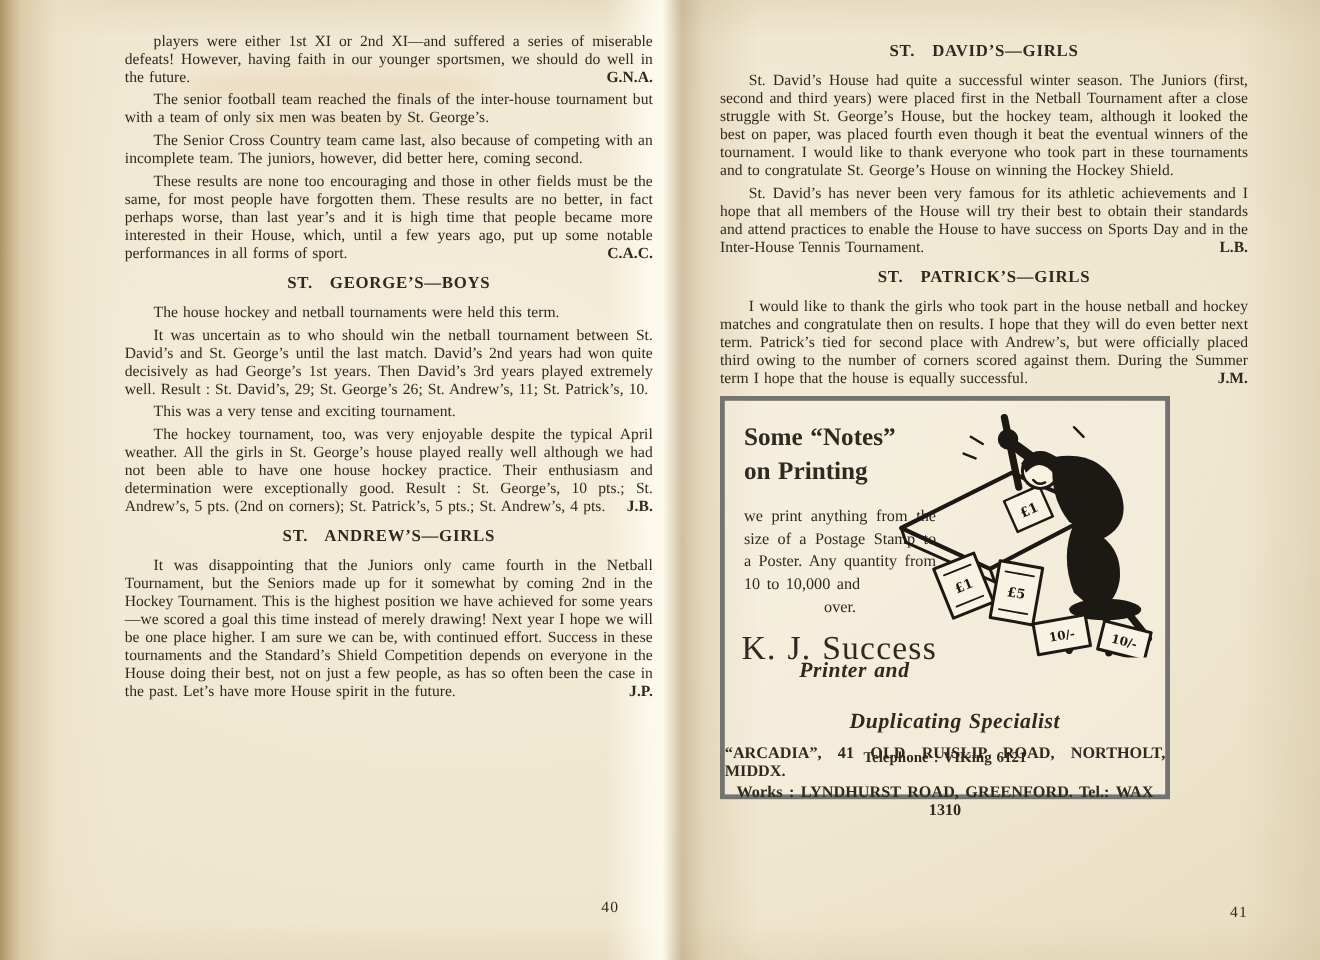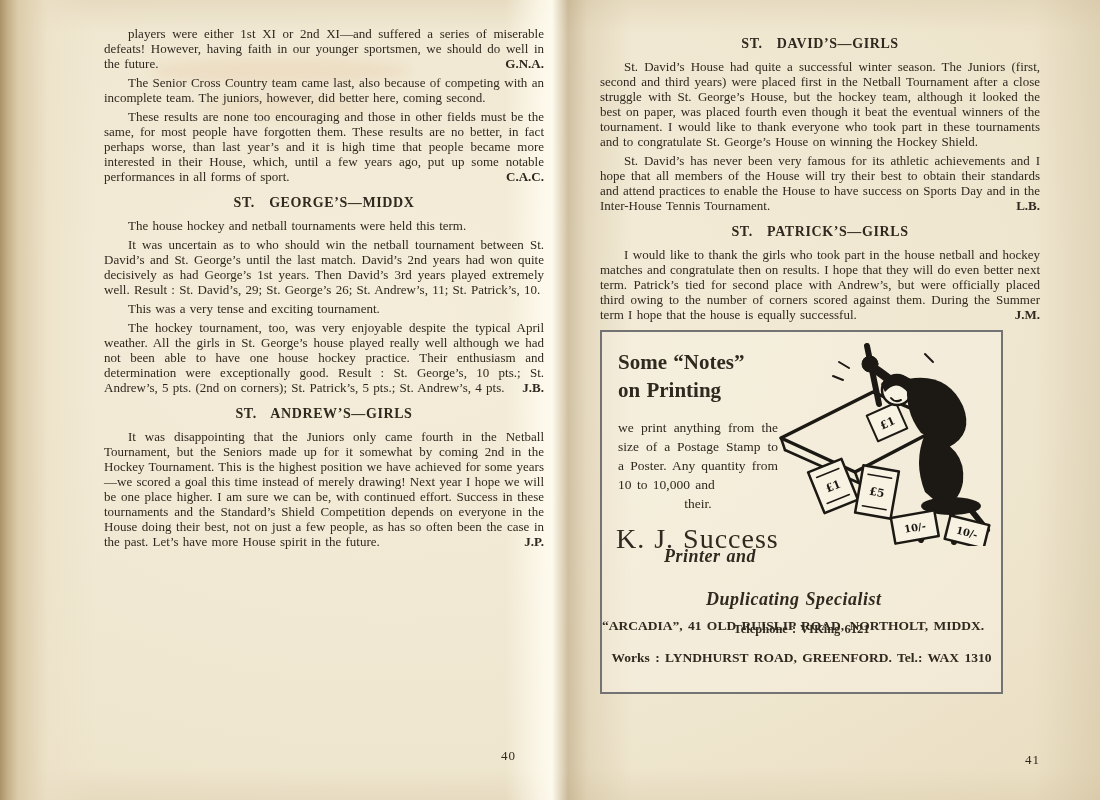"The senior football team reached" p.para { html: none -> <p><span>The senior football team reached the finals of the inter-house tournament but with a team of only six men was beaten by St. George’s.</span></p> }
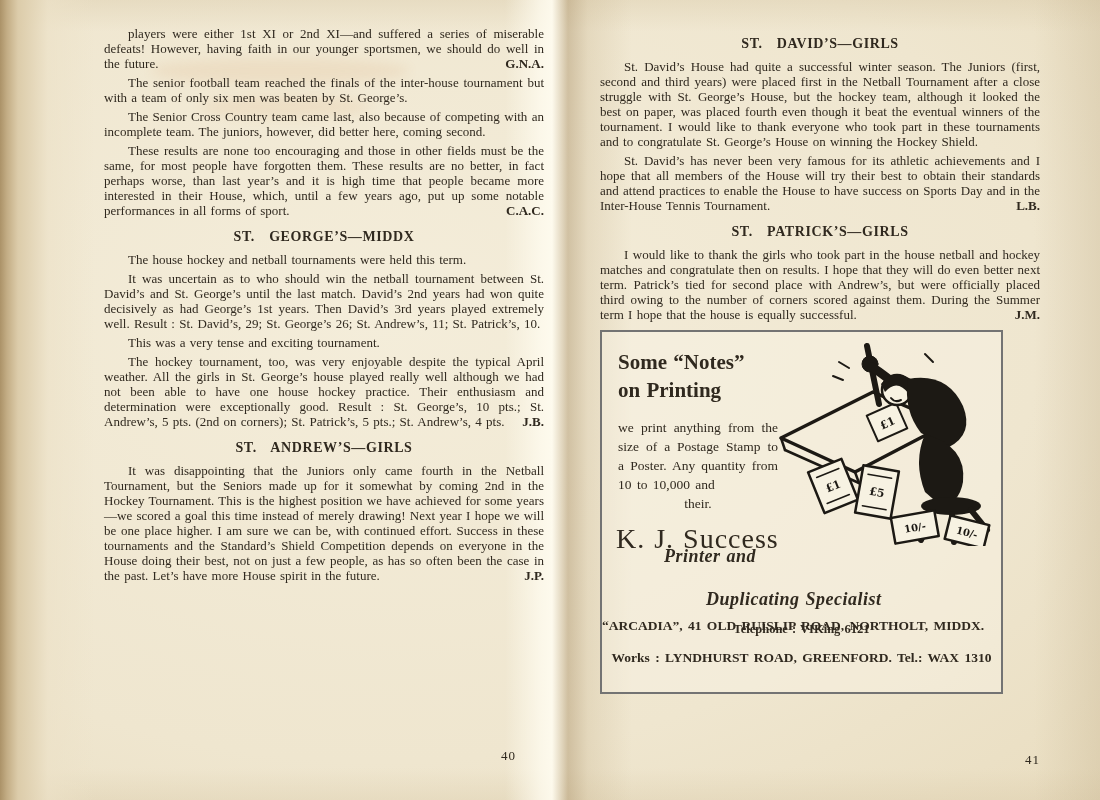"ST. GEORGE’S—MIDDX" h2.sec-title { text: MIDDX -> BOYS }
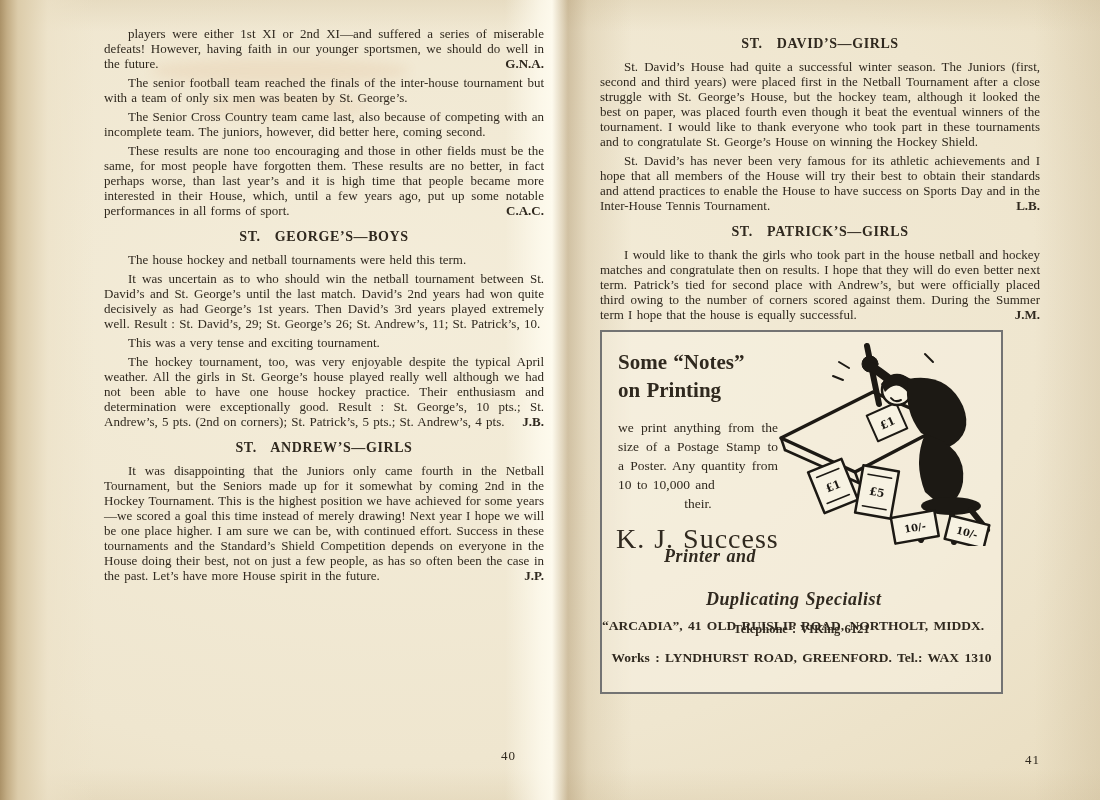"Some “Notes”" .ad { border: 2px solid #737373 -> 4px solid #737373; padding: 16px -> 0 }
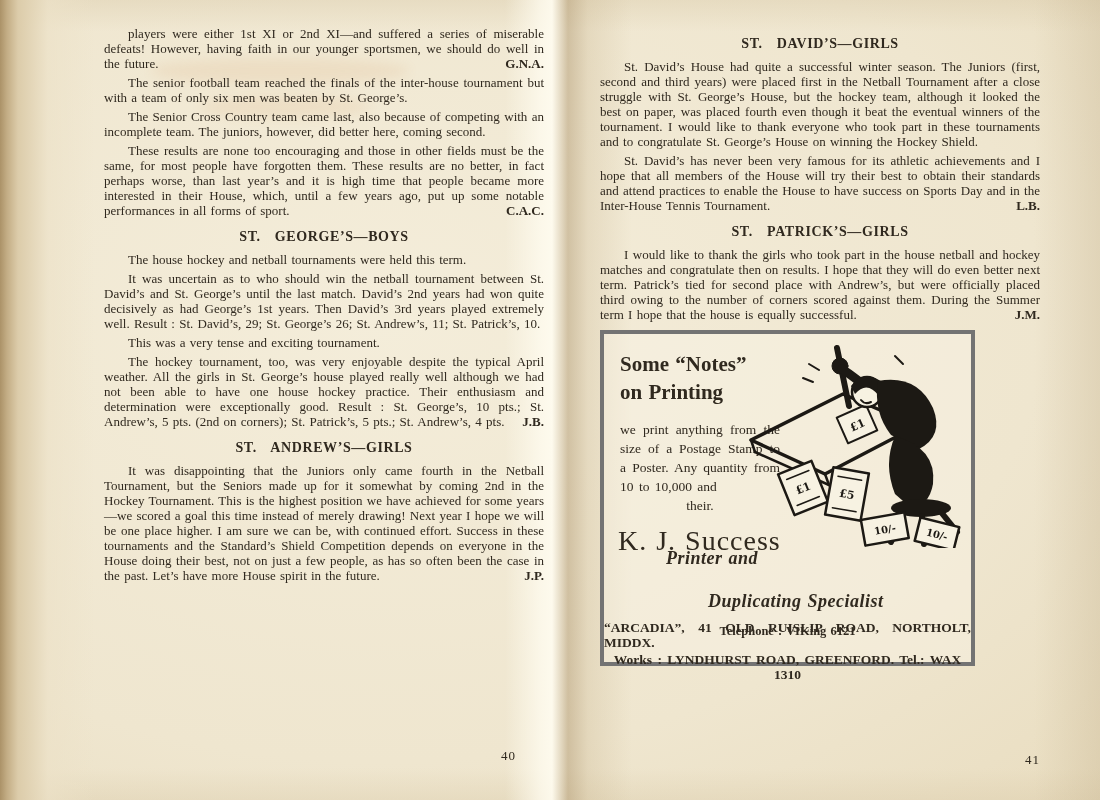"their." span.over { text: their -> over }
